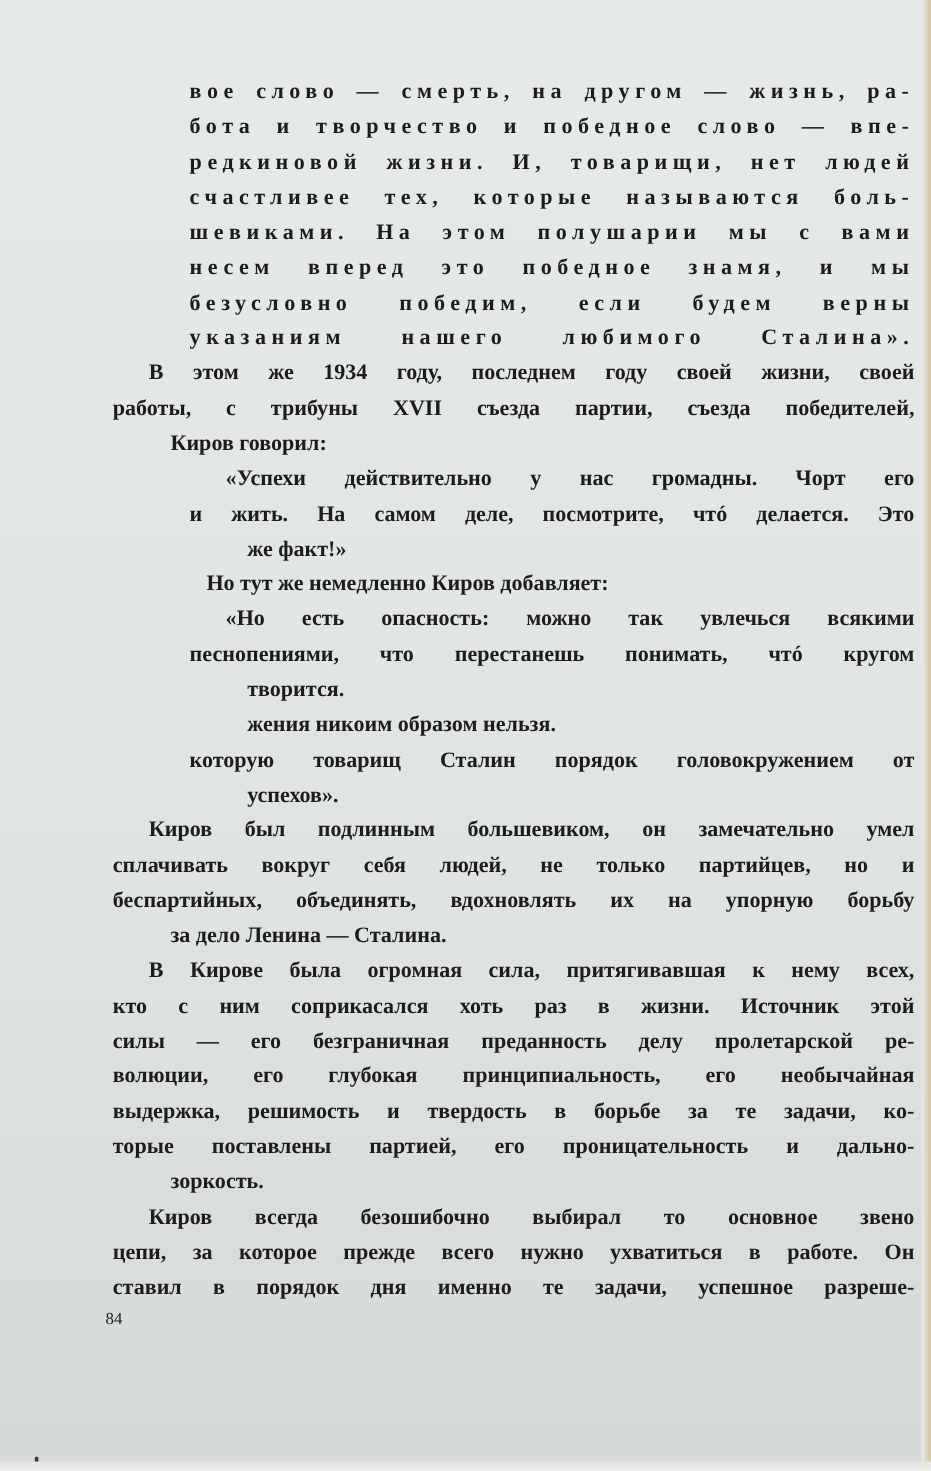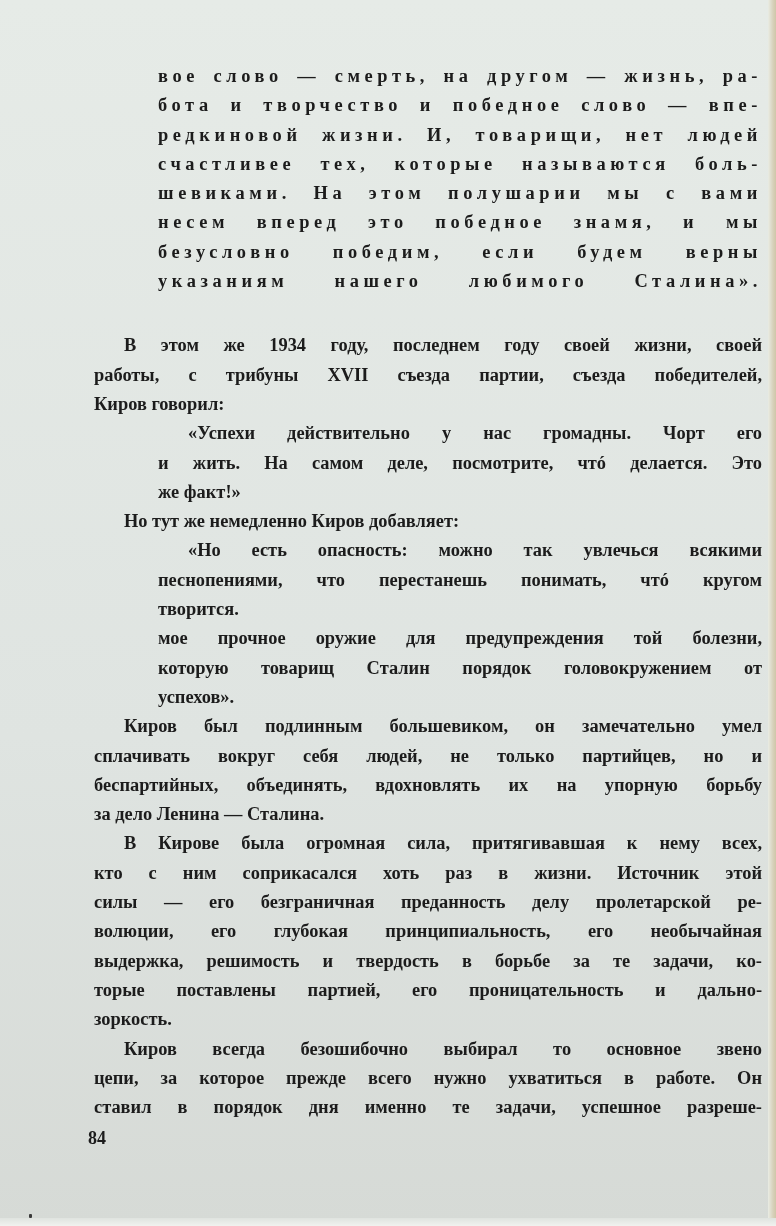"В этом же 1934 году," span.line { margin-top: 35px -> none }
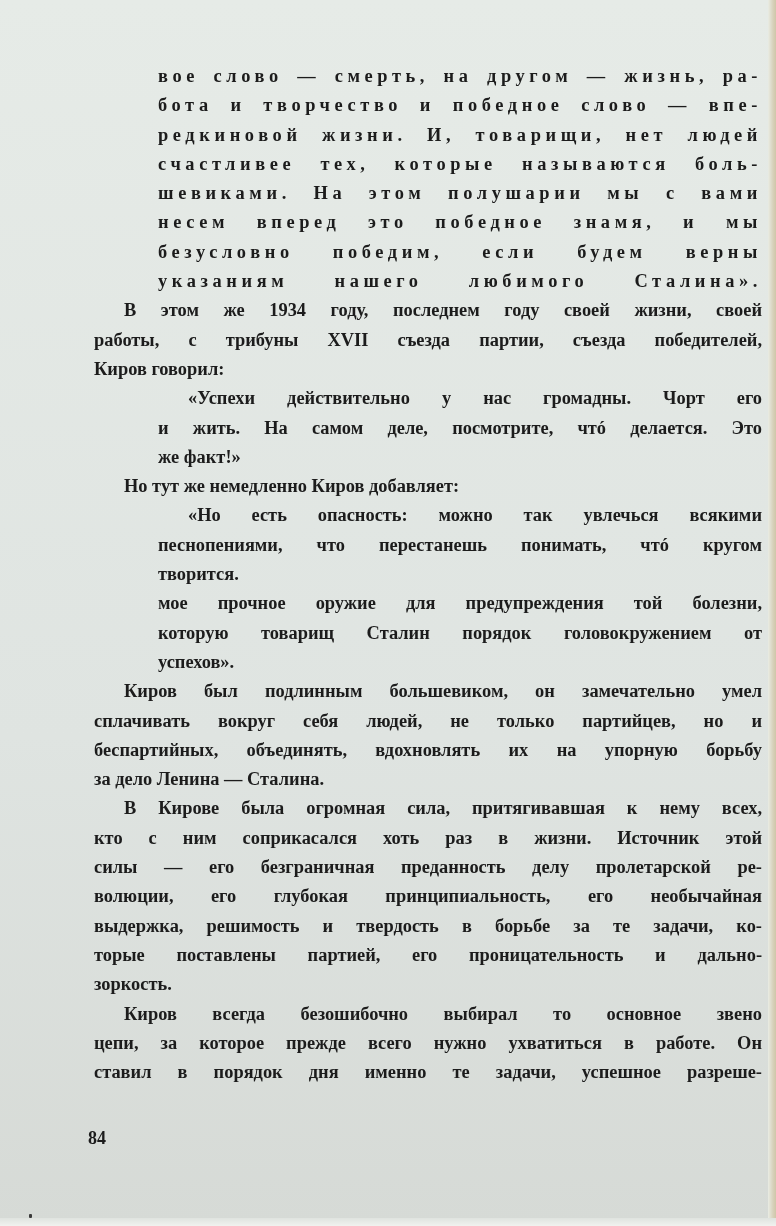"Киров говорил:" .line.last { margin-left: none -> 48px }
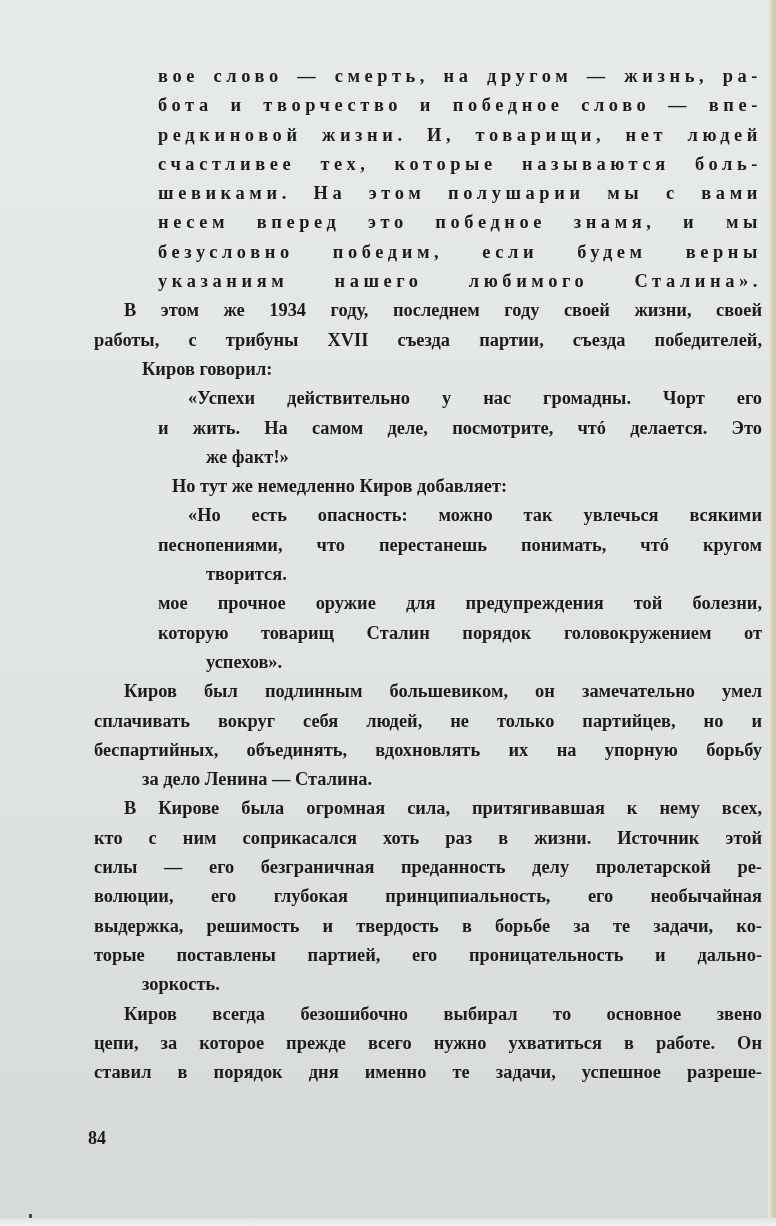"жения никоим образом нельзя." span.line { html: none -> <span>жения никоим образом нельзя.</span> }
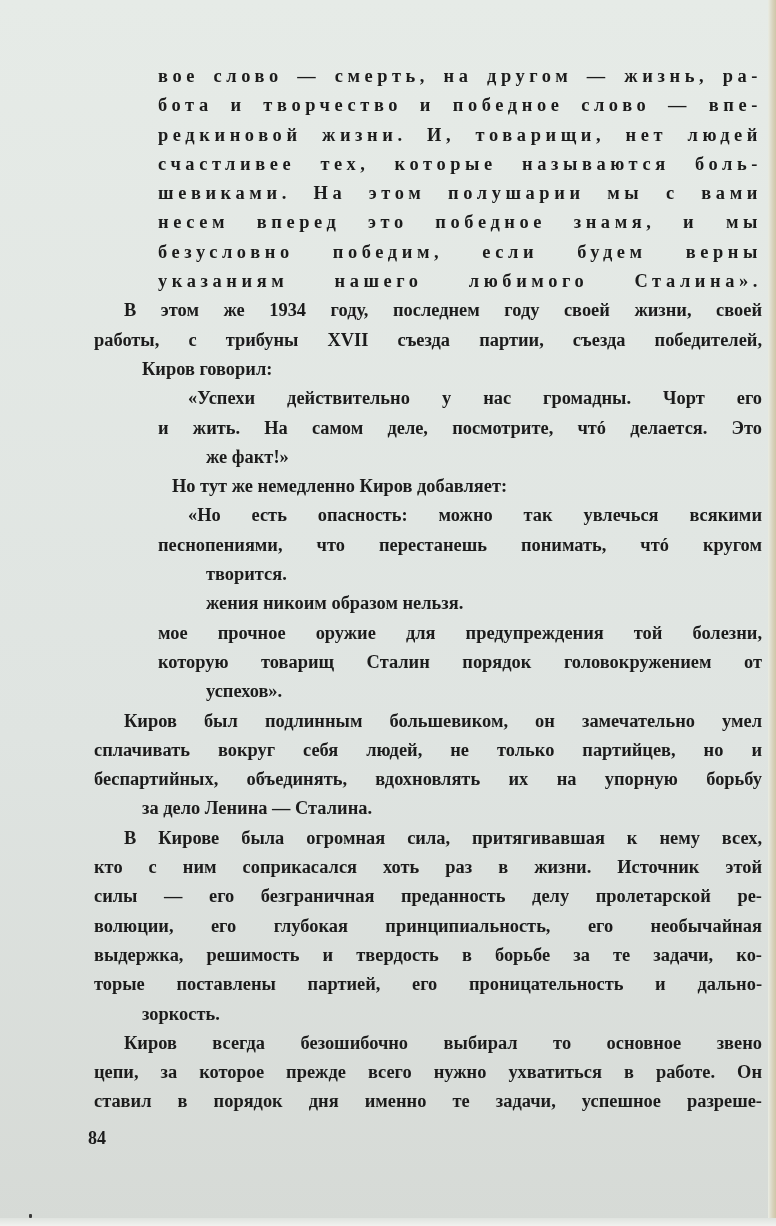"мое прочное оружие для предупреждения" span.line { html: <span>мое прочное оружие для предупреждения той болезни,</span> -> none }
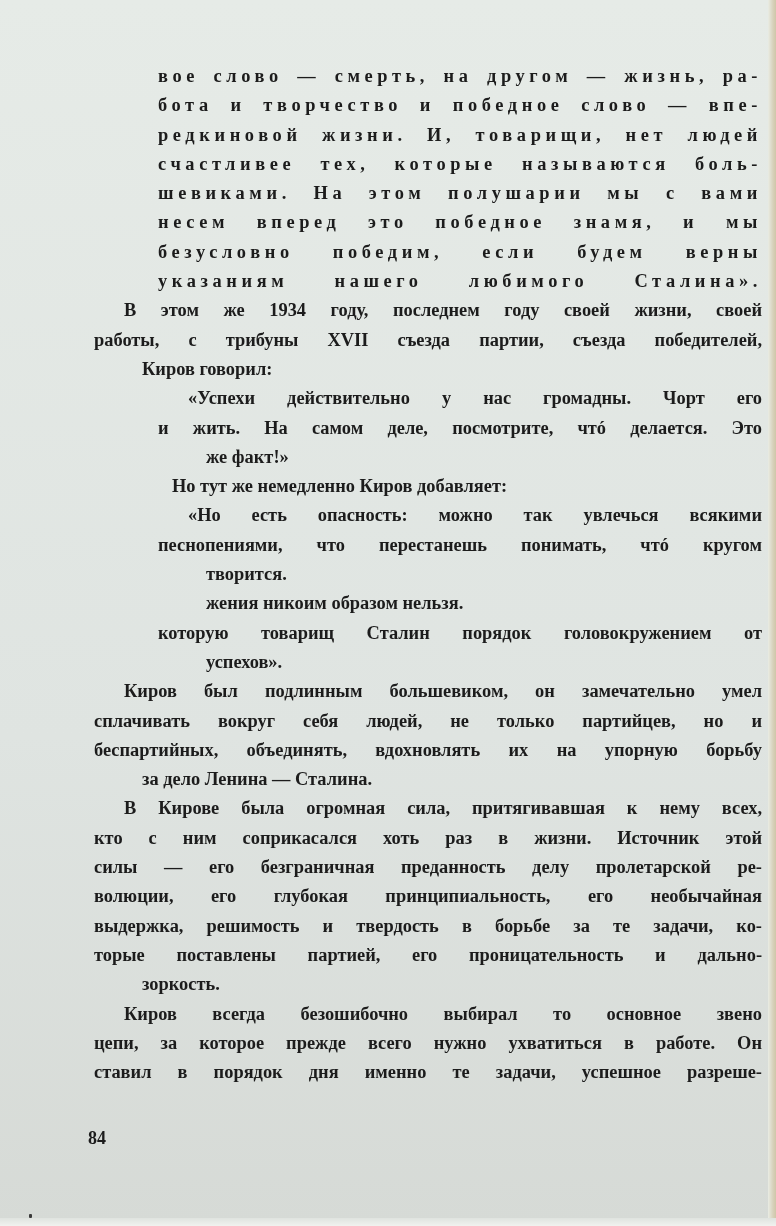"84" .page-number { font-size: 18px -> 14px; font-weight: bold -> normal; top: 1128px -> 1092px }
